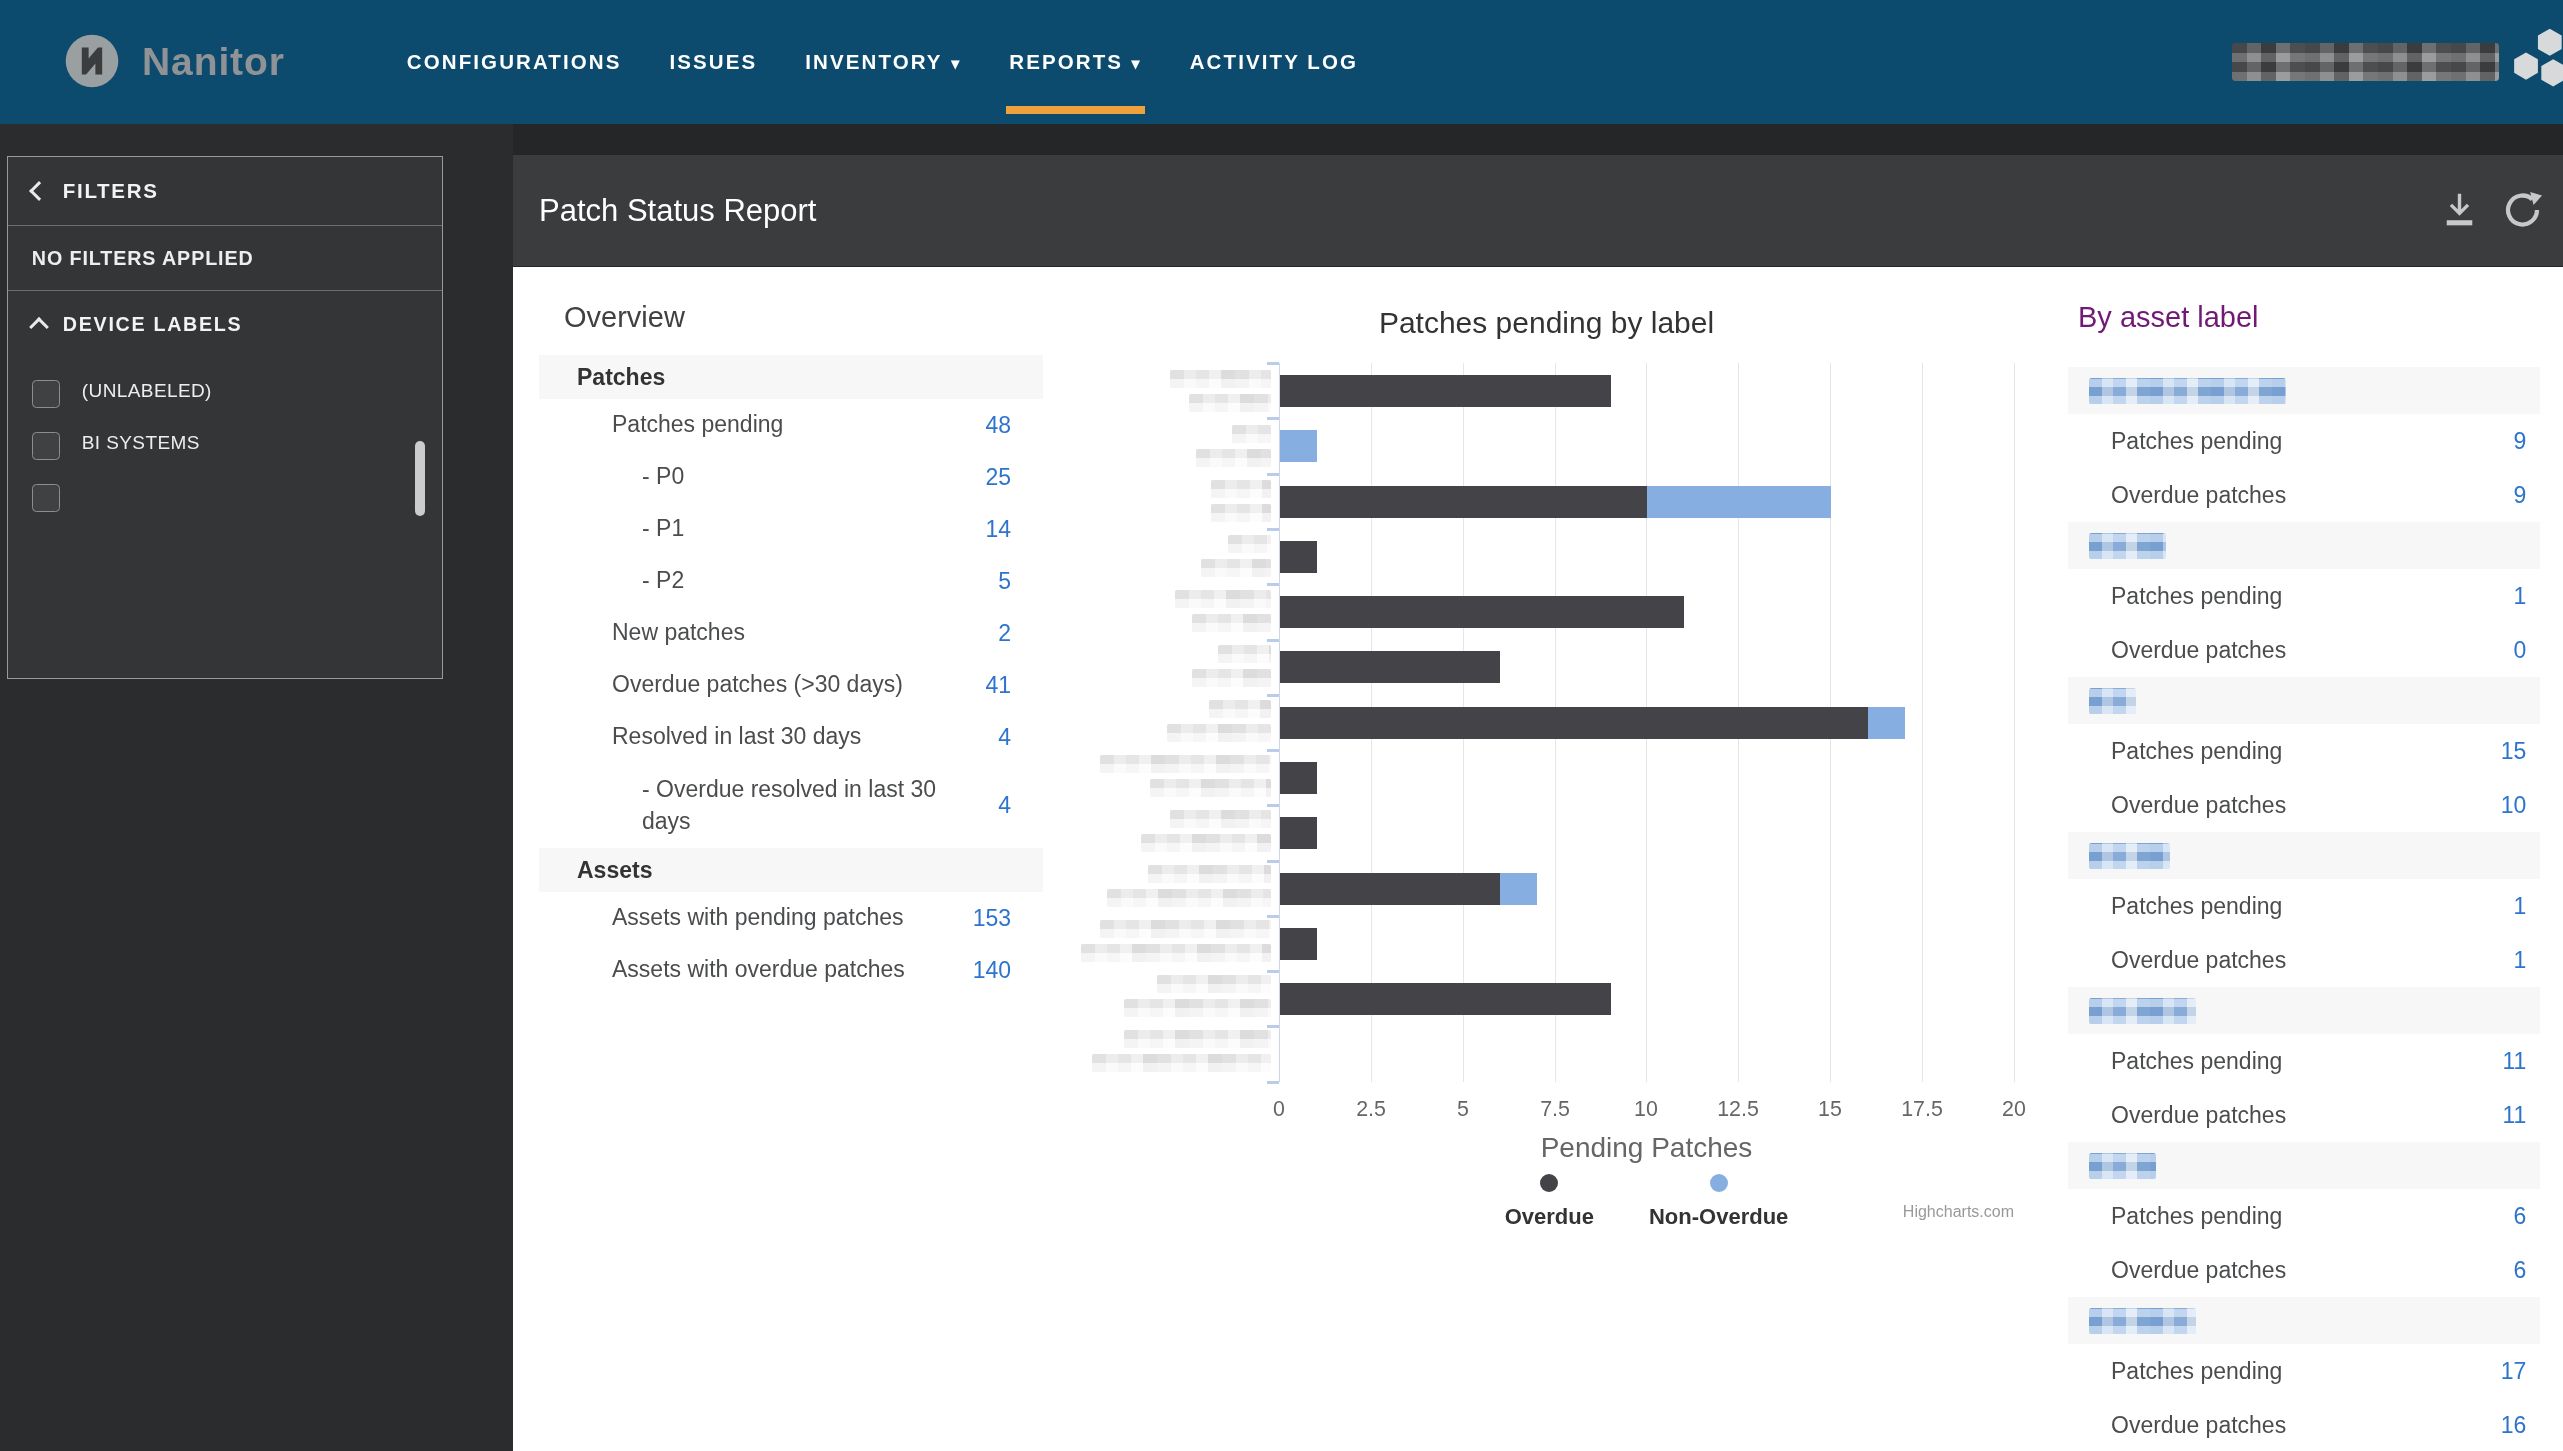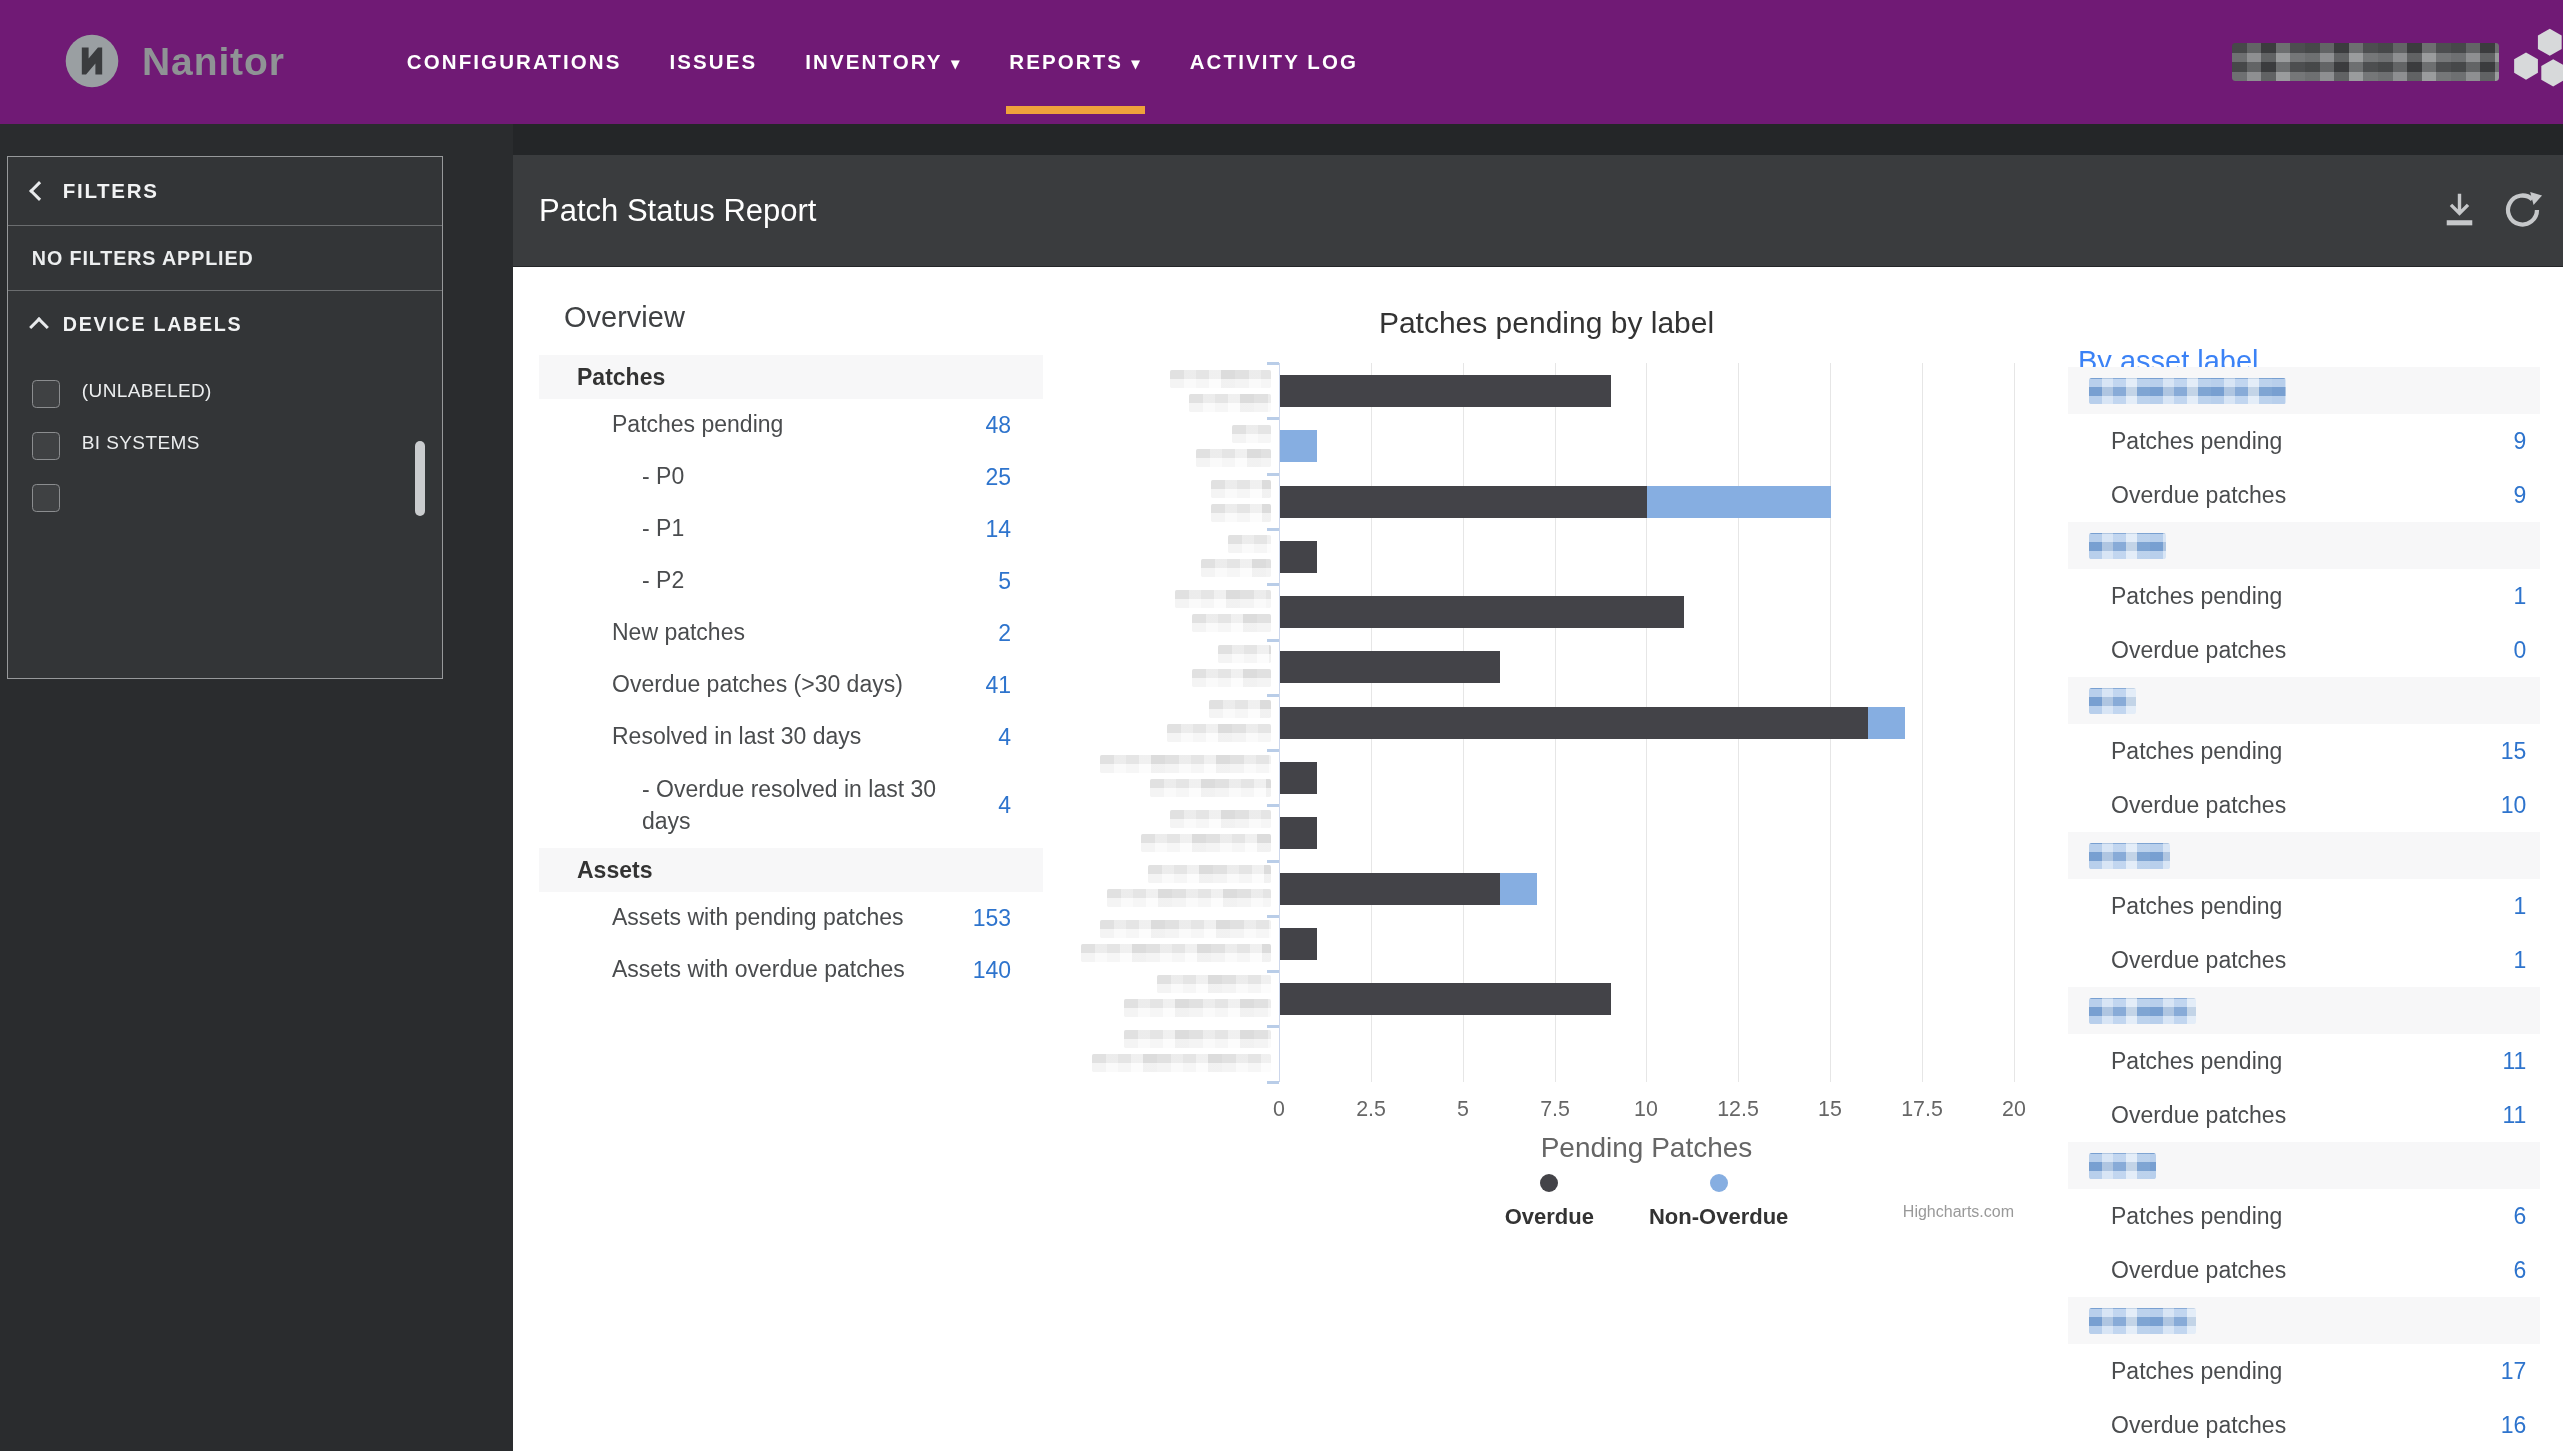"Nanitor" .navbar { background: #701a75 -> #0c4a6e }
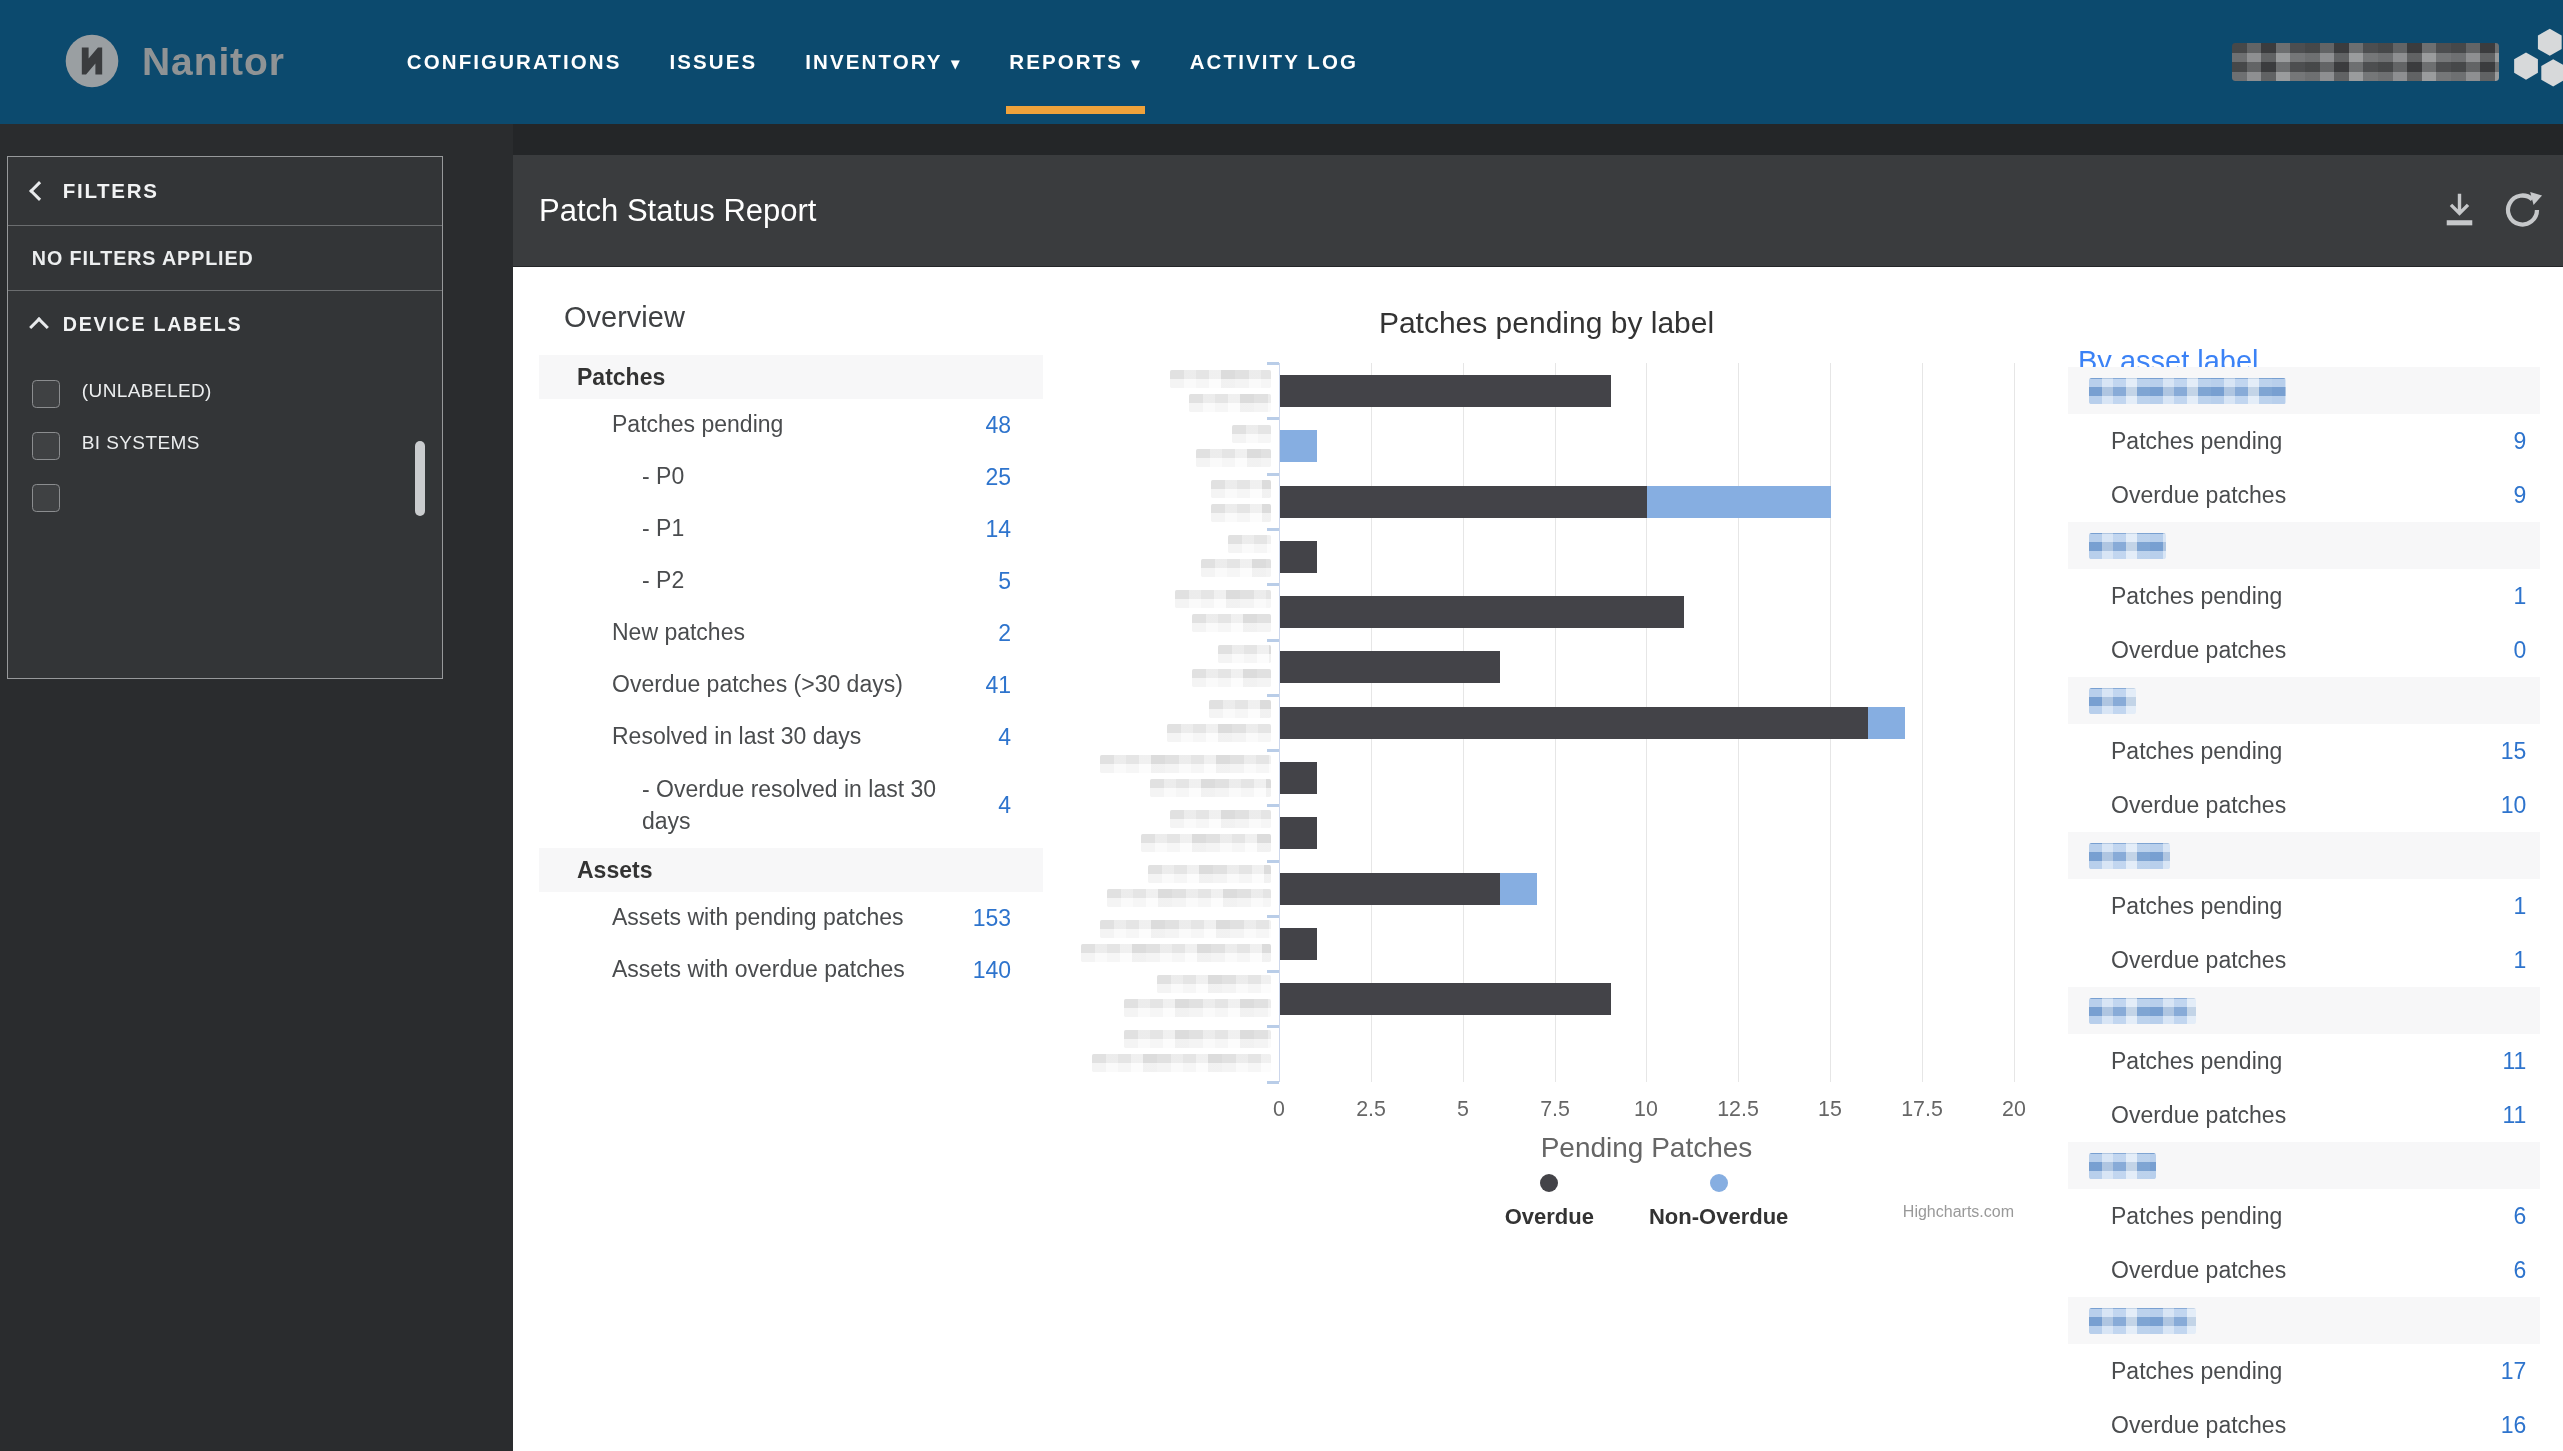"By asset label" .al-title { color: #3b82f6 -> #701a75; margin-top: 44px -> none }
